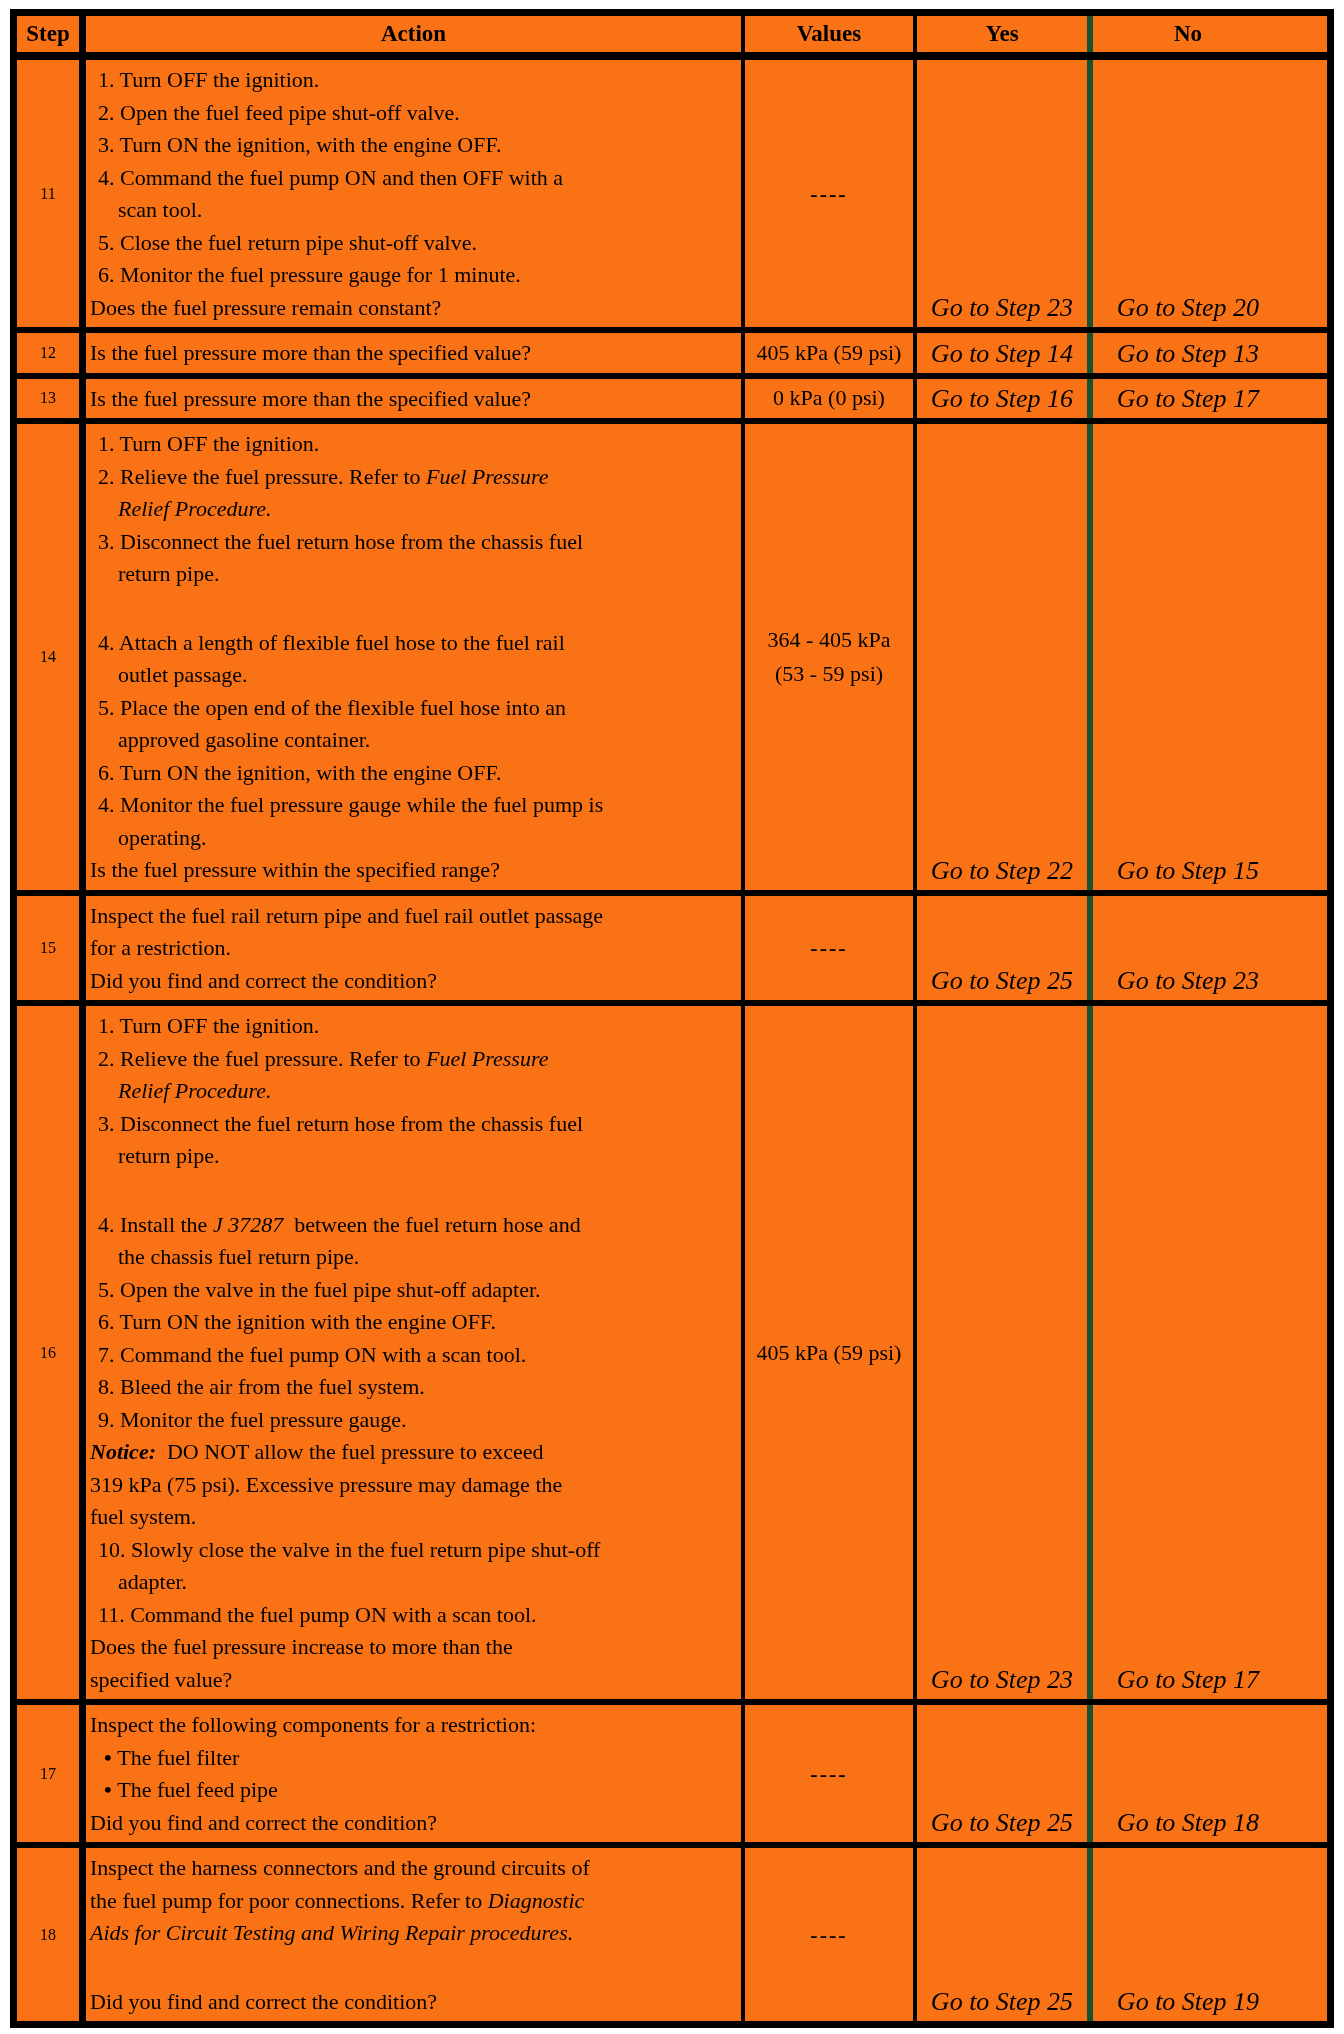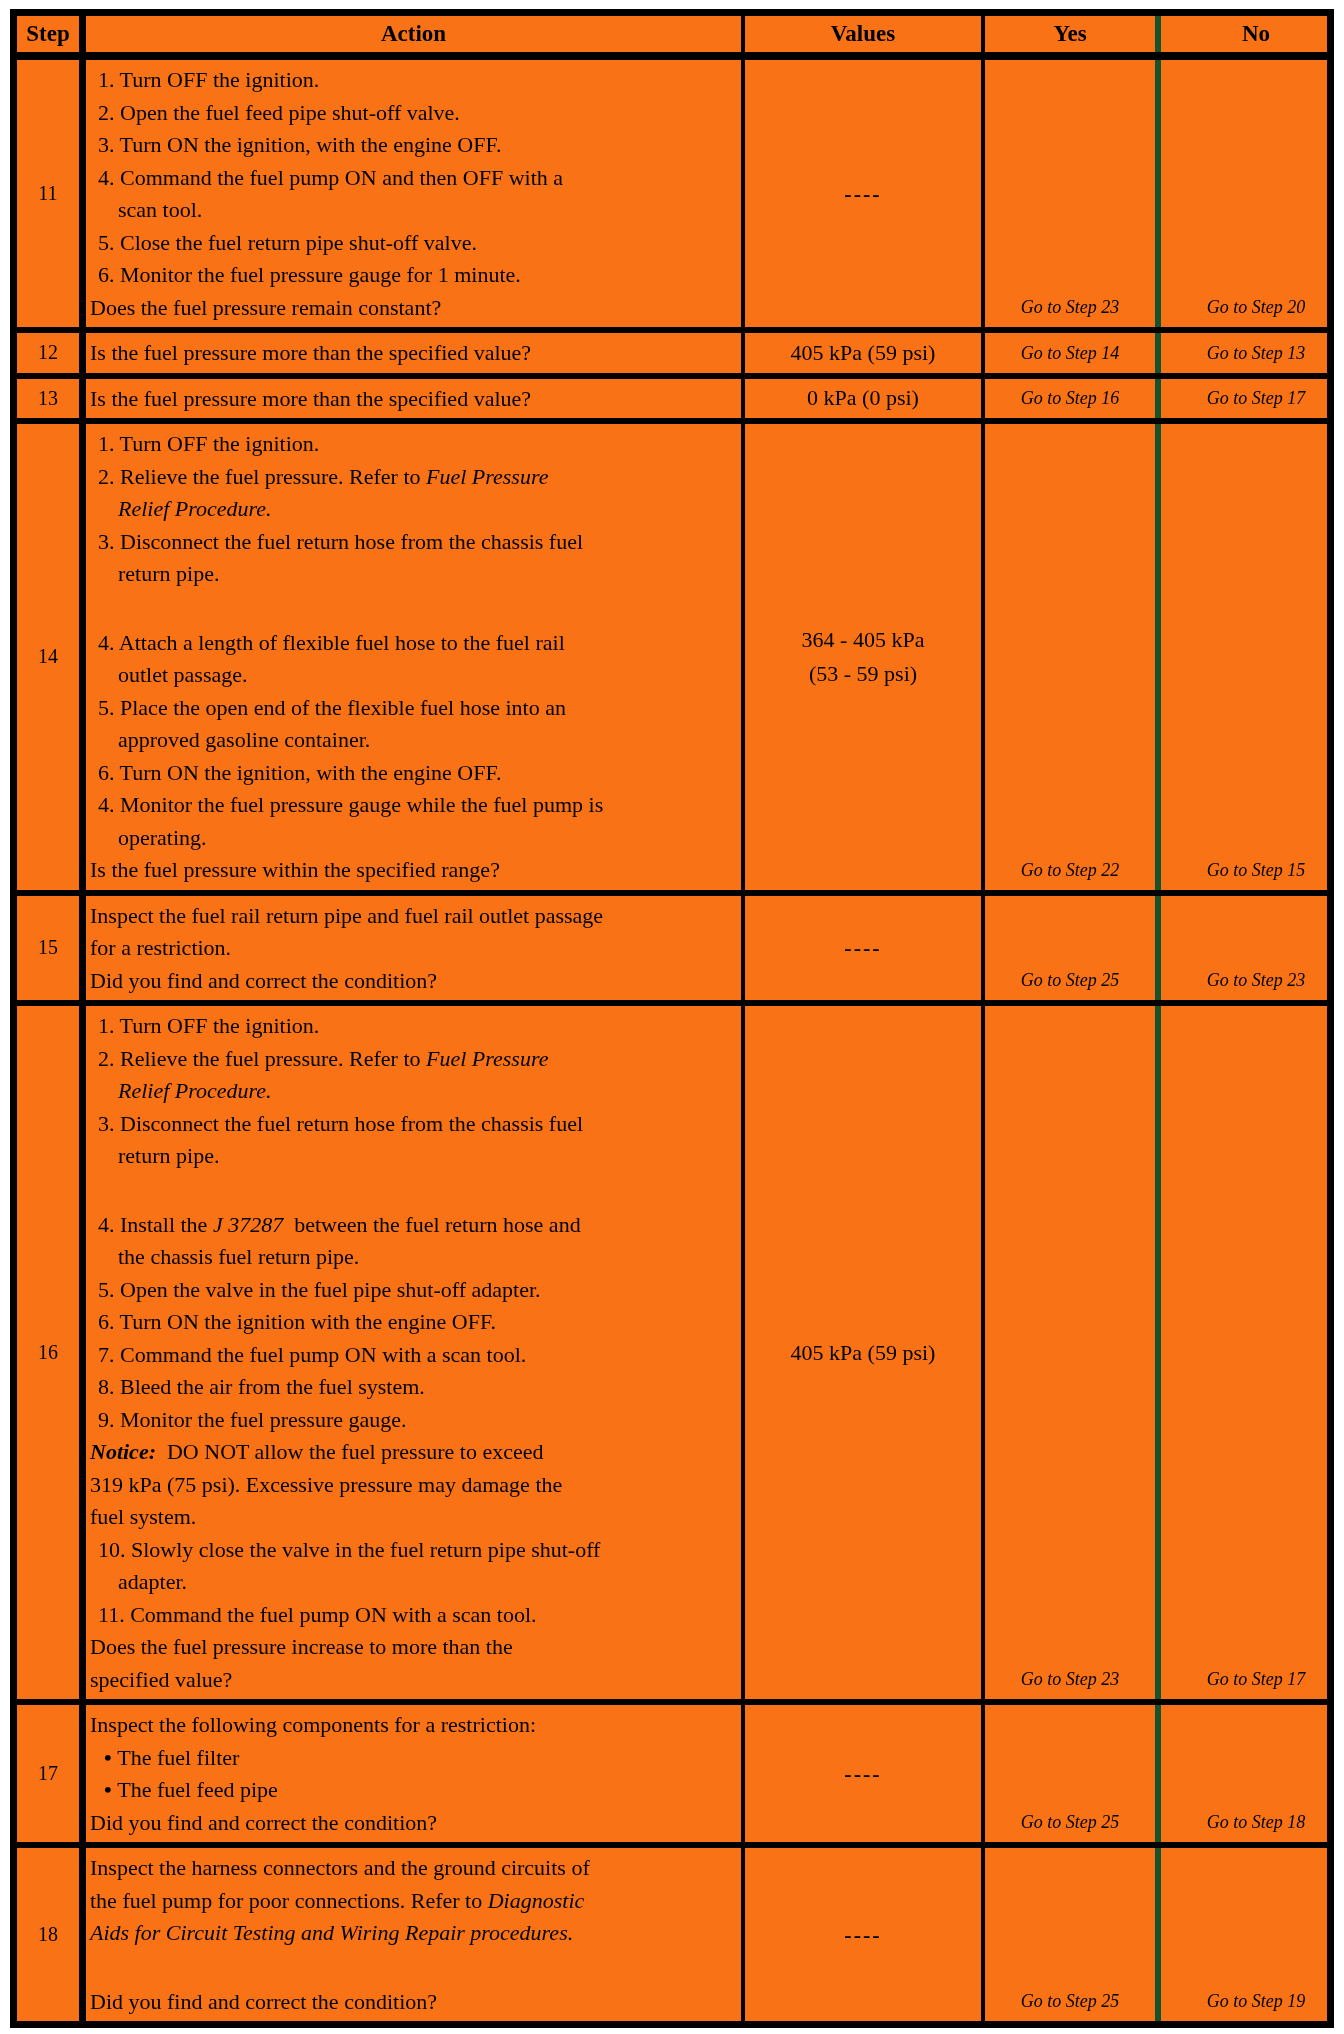"Values" .c-values { width: 240px -> 172px }
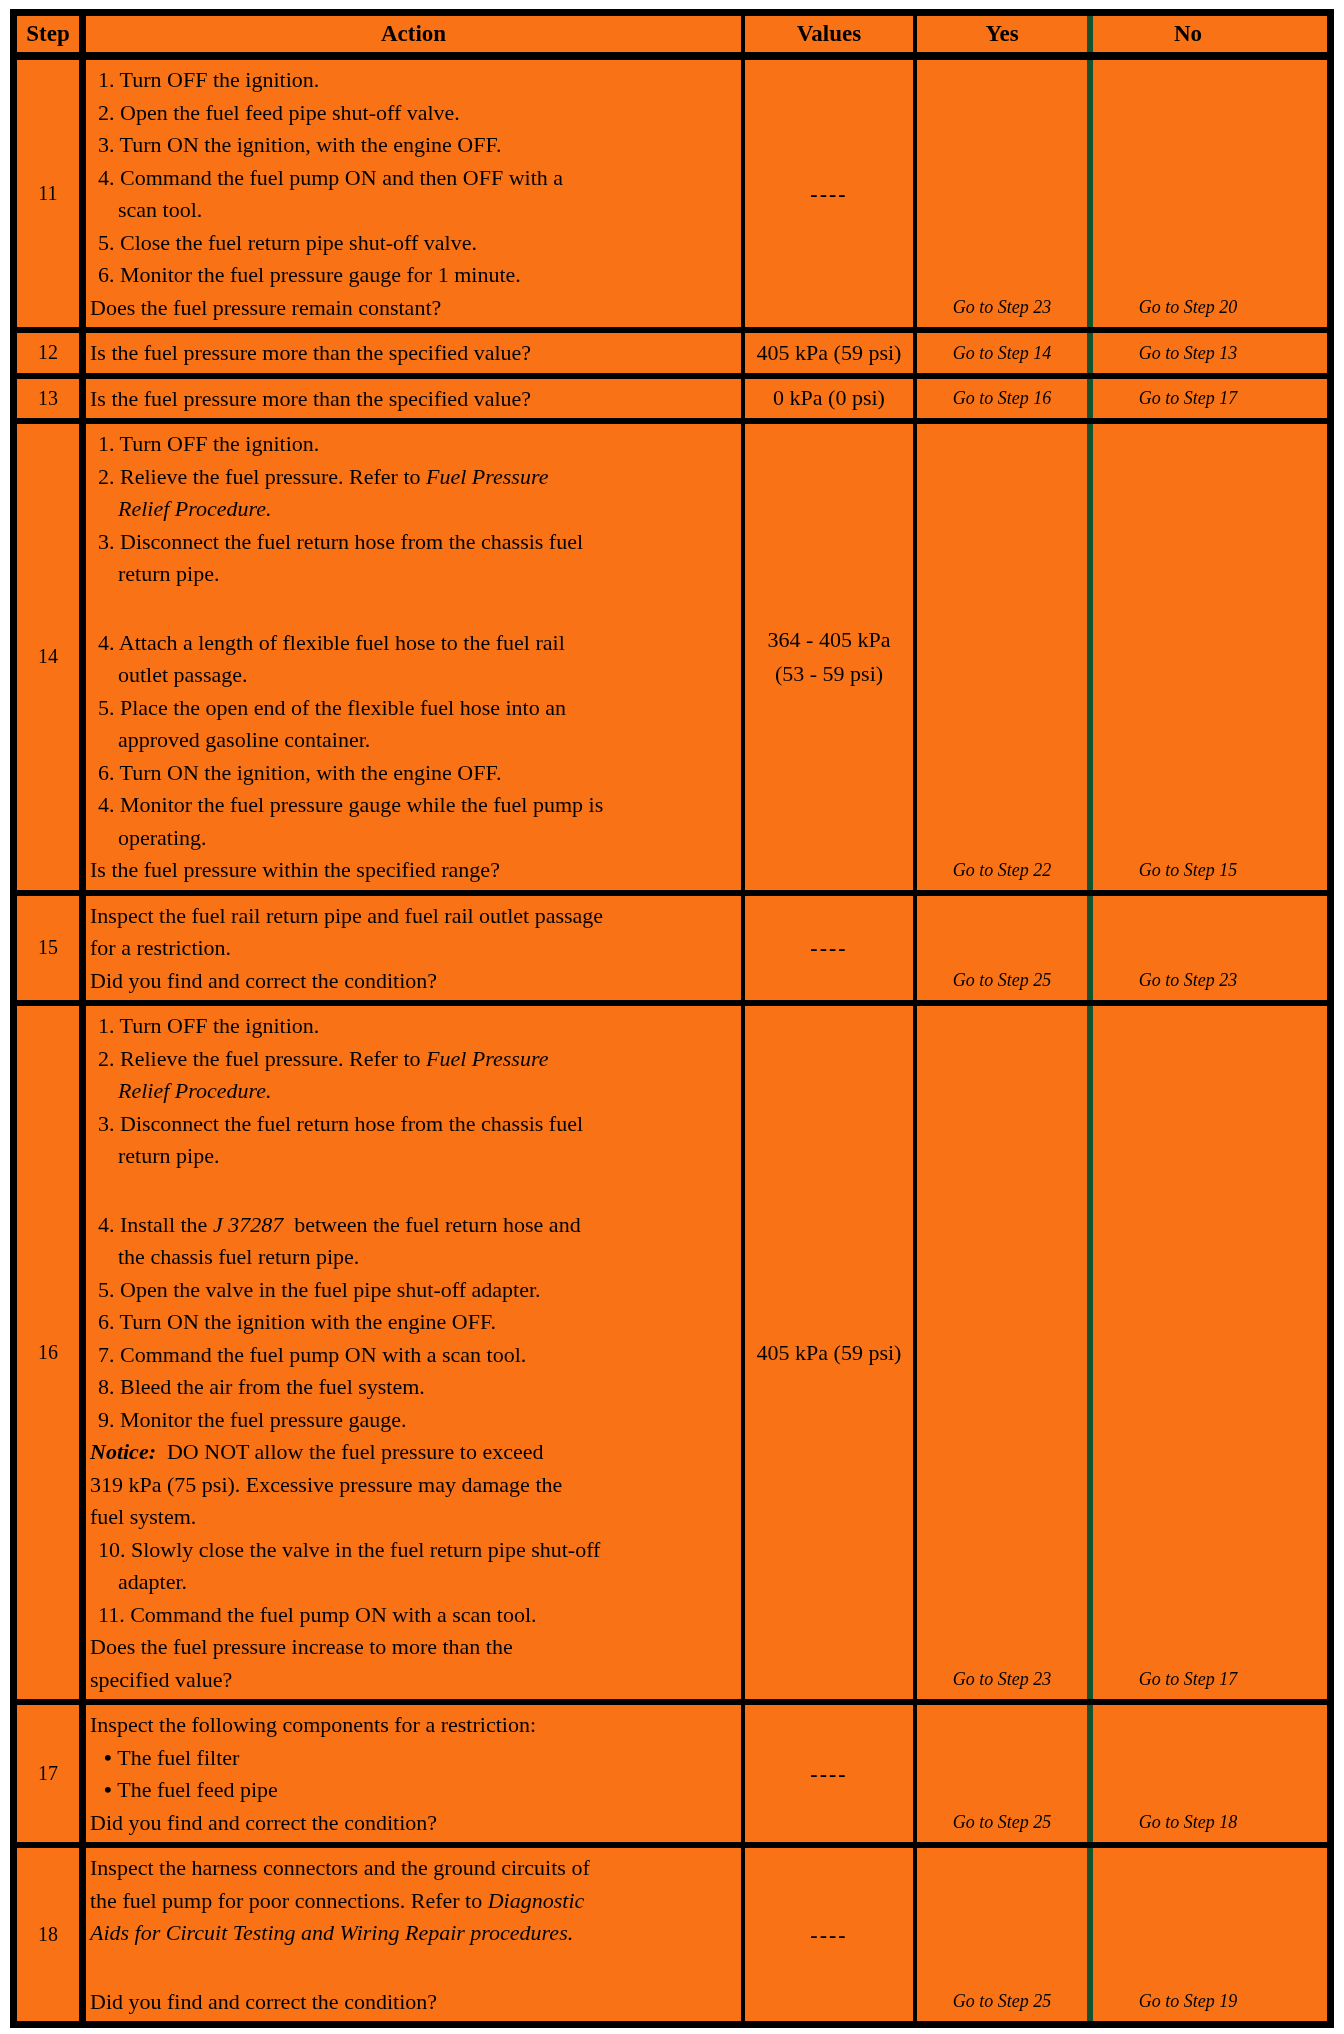"11" .c-step { font-size: 20px -> 16px }
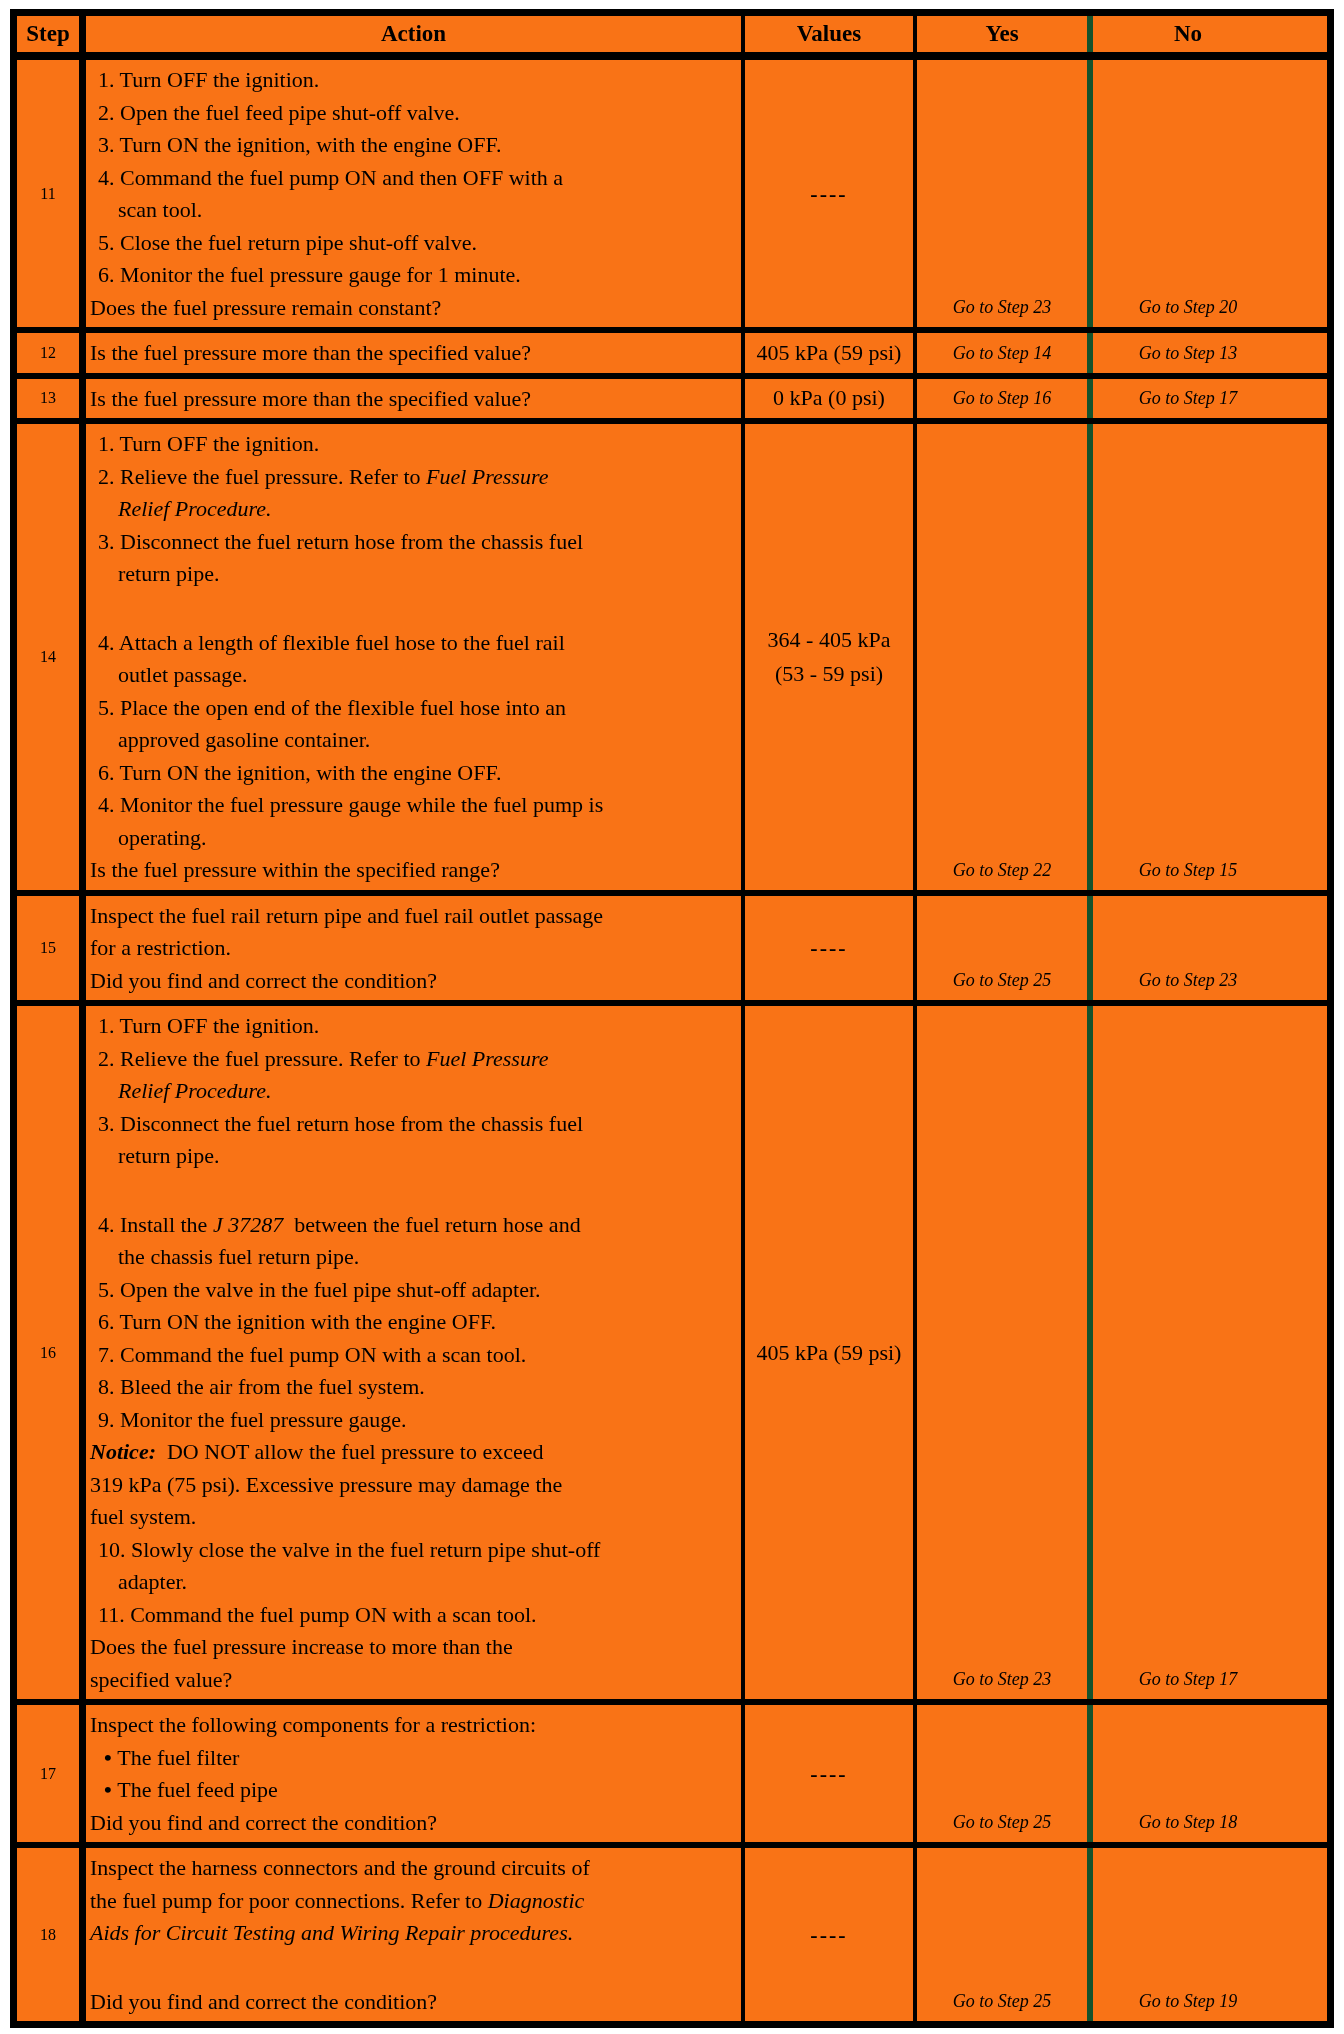"Go to Step 23" .c-yes,.c-no { font-size: 18px -> 26px }
